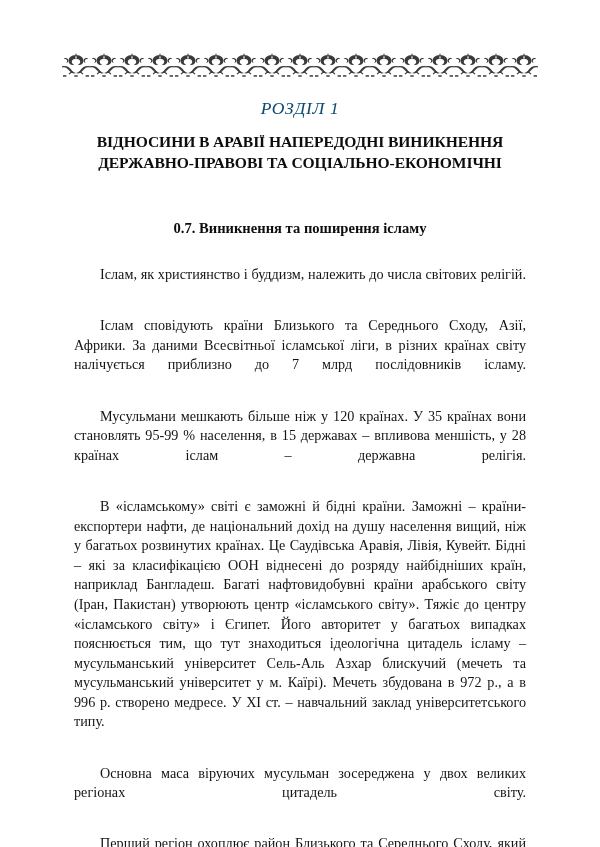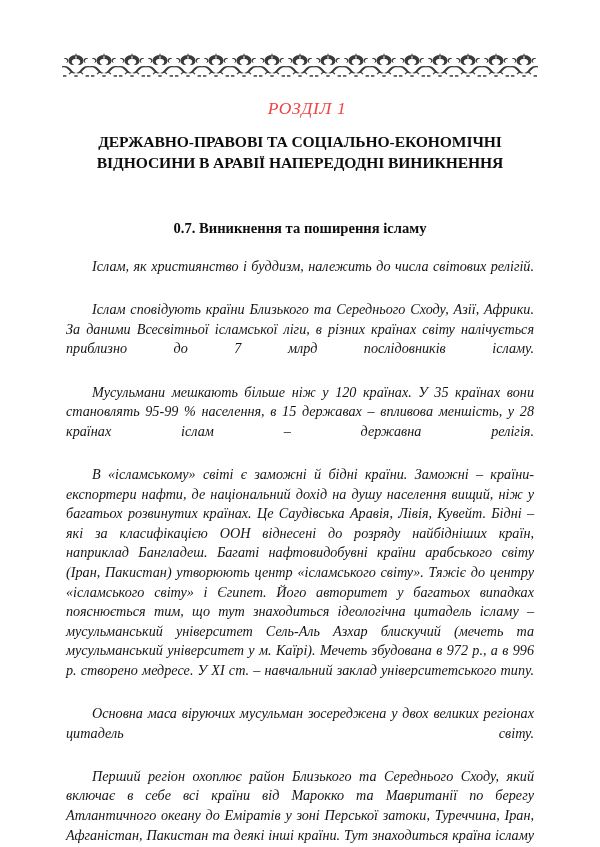"РОЗДІЛ 1" .chapter-label { color: #ef4444 -> #0c4a6e; left: 69px -> 62px }
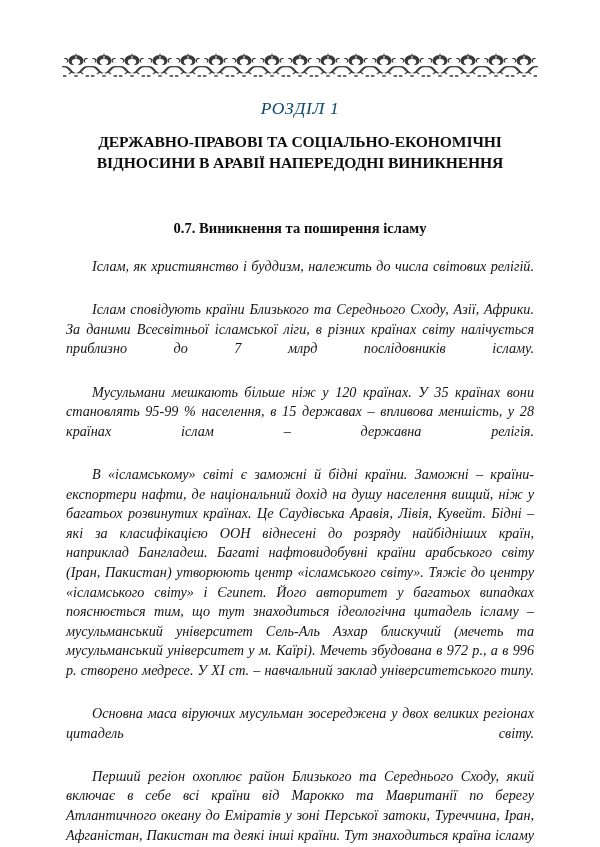"ДЕРЖАВНО-ПРАВОВІ ТА СОЦІАЛЬНО-ЕКОНОМІЧНІ" span.tl { order: before "ВІДНОСИНИ В АРАВІЇ НАПЕРЕДОДНІ" -> after "ВІДНОСИНИ В АРАВІЇ НАПЕРЕДОДНІ" }
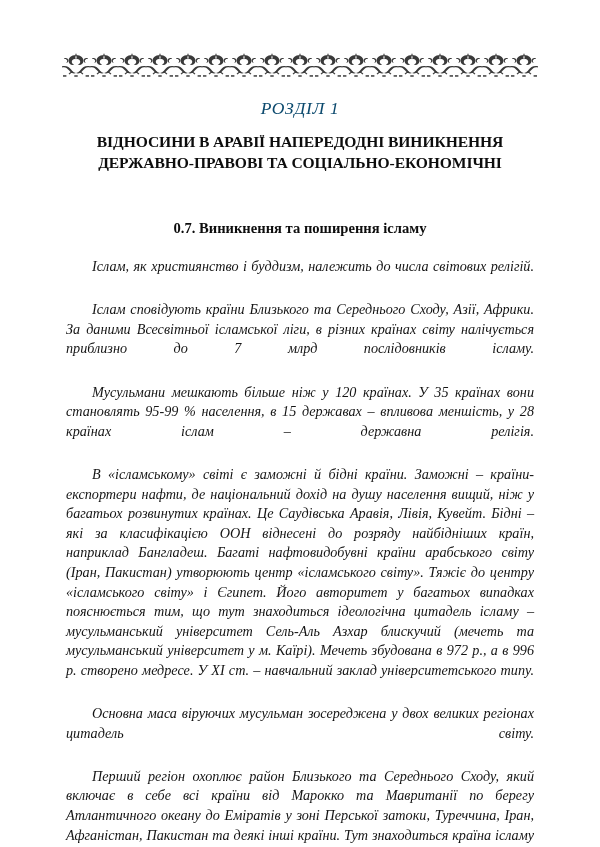"Іслам, як християнство і буддизм," .body-text p { font-style: italic -> none; margin: 4px -> 12px }
